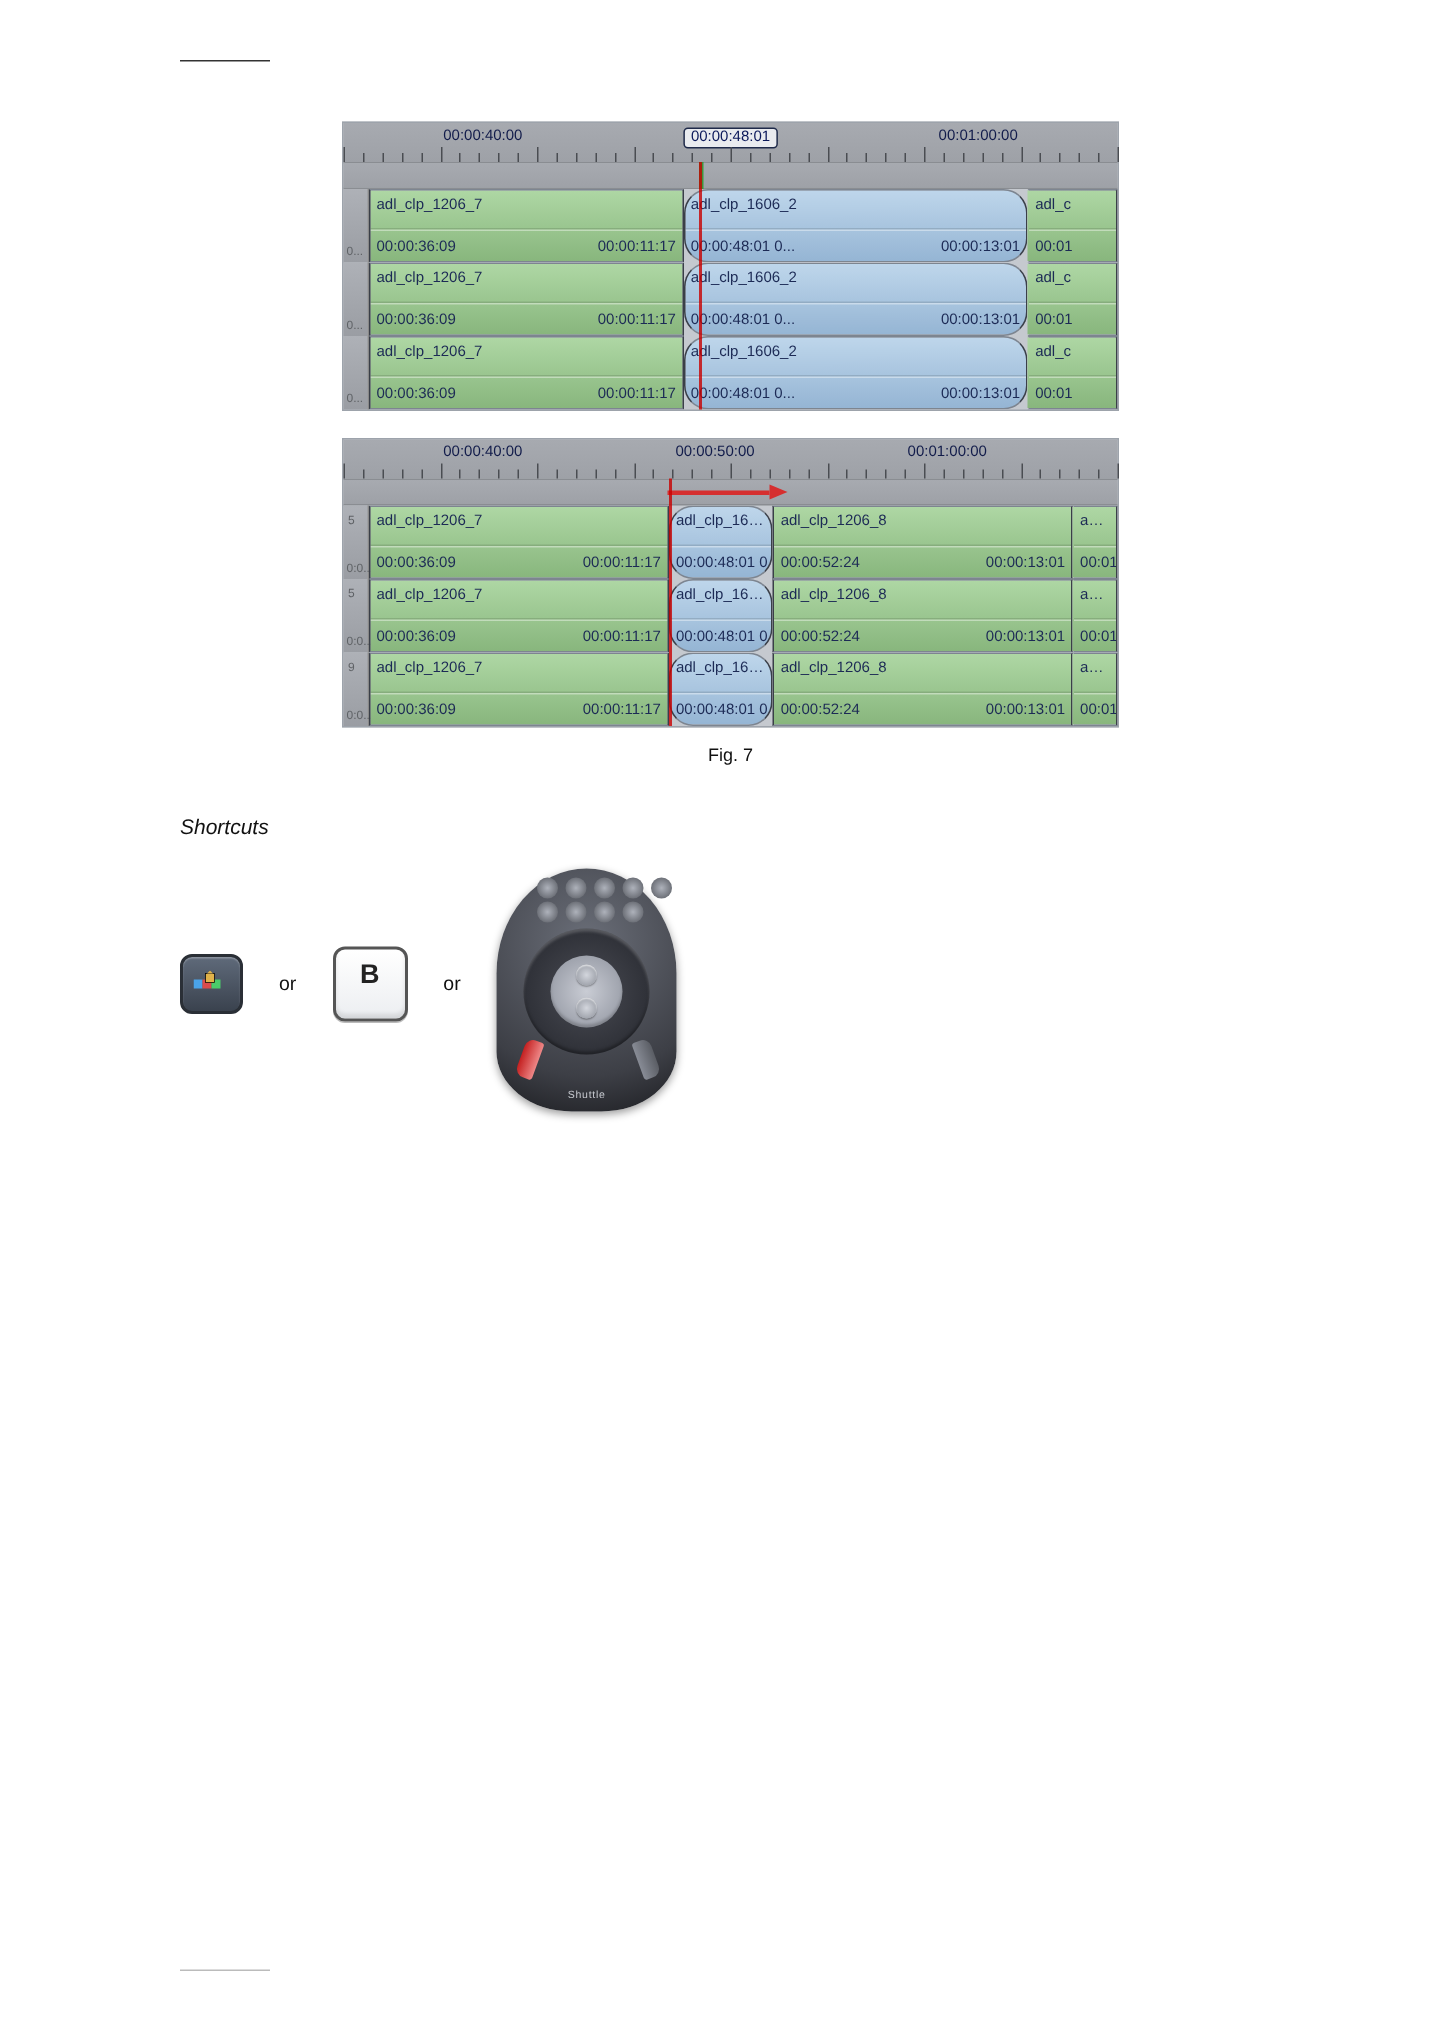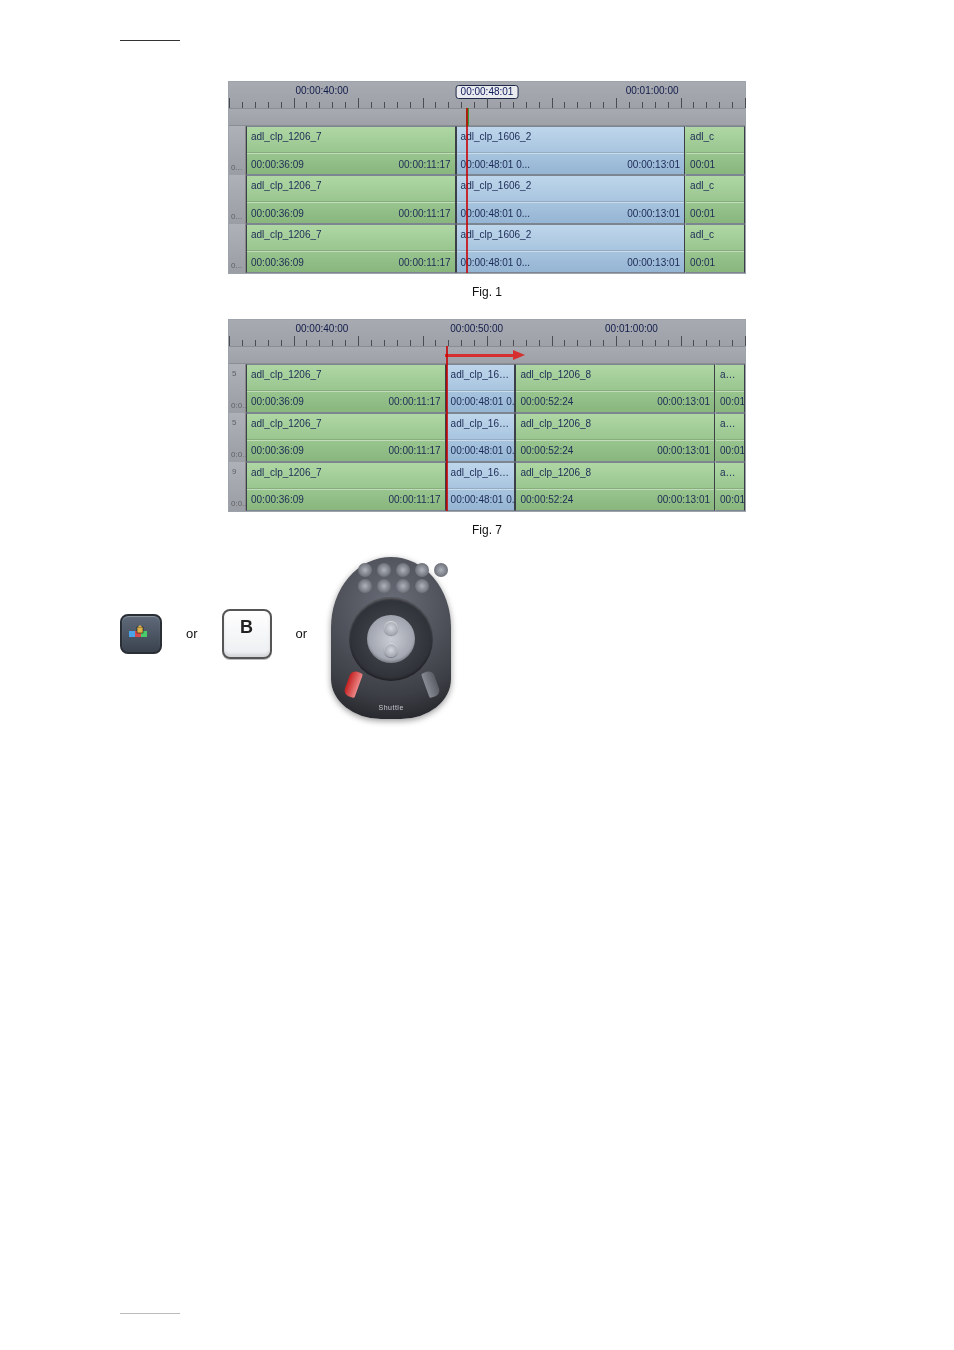"adl_clp_1606_2" .clip.blue { border-radius: none -> 16px }
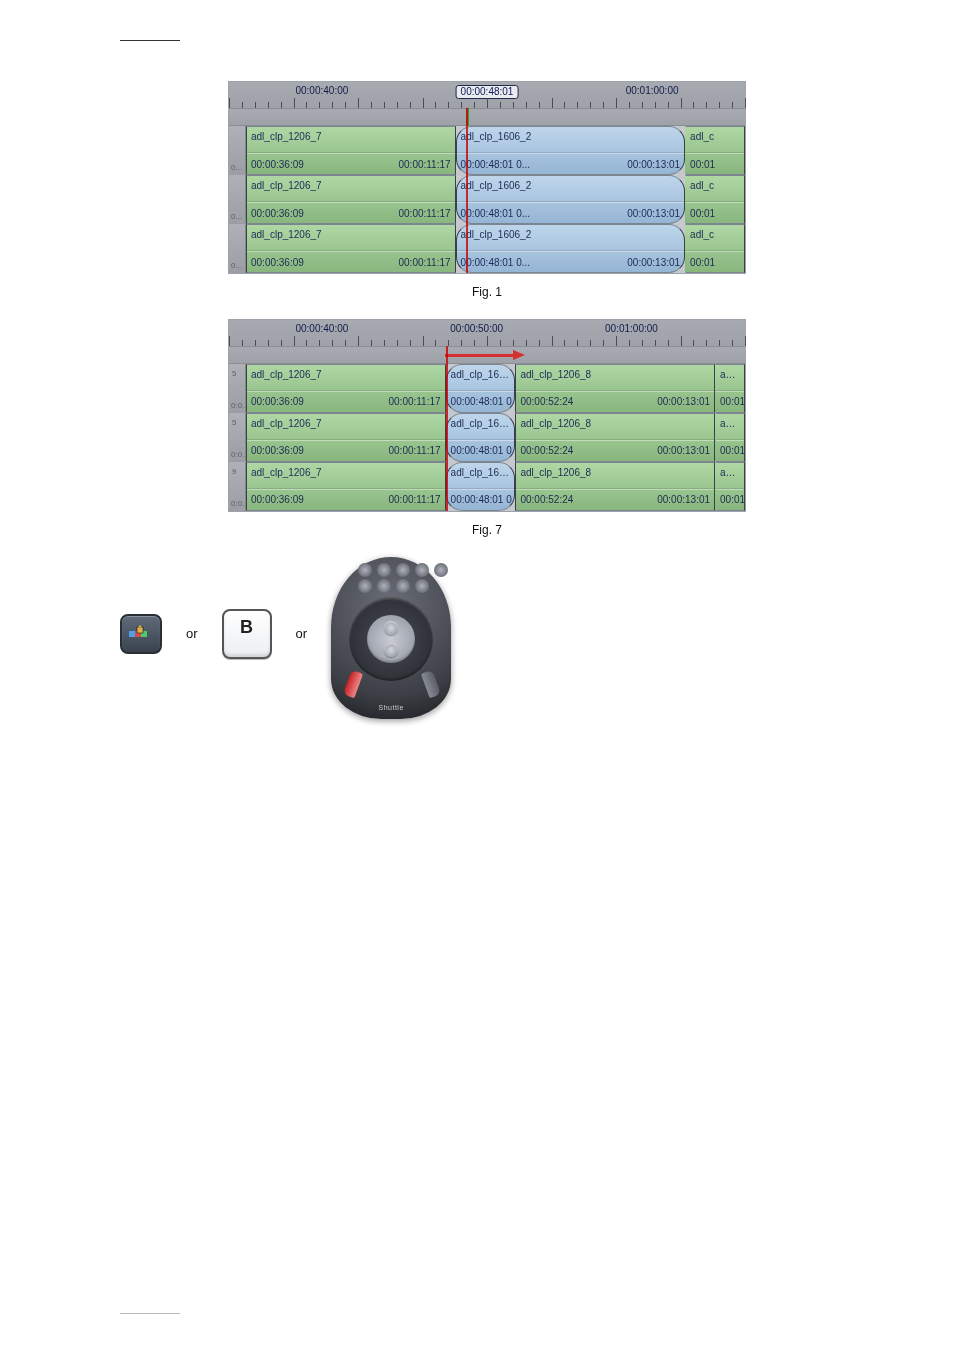"Fig. 1" div.caption { html: <div>Fig. 1</div> -> none }
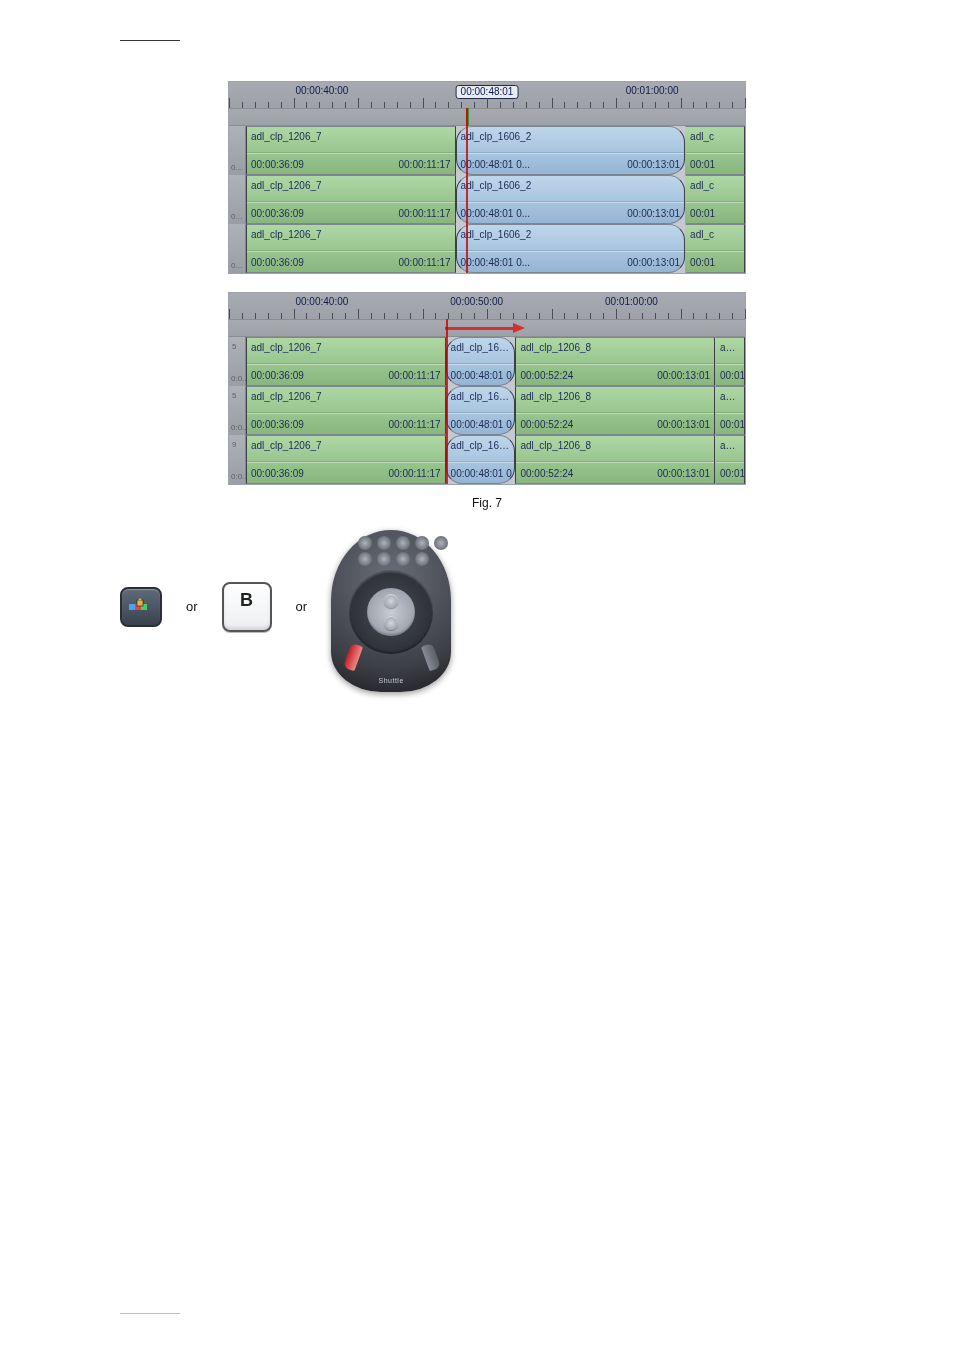"Shortcuts" div.subheading { html: none -> <div>Shortcuts</div> }
